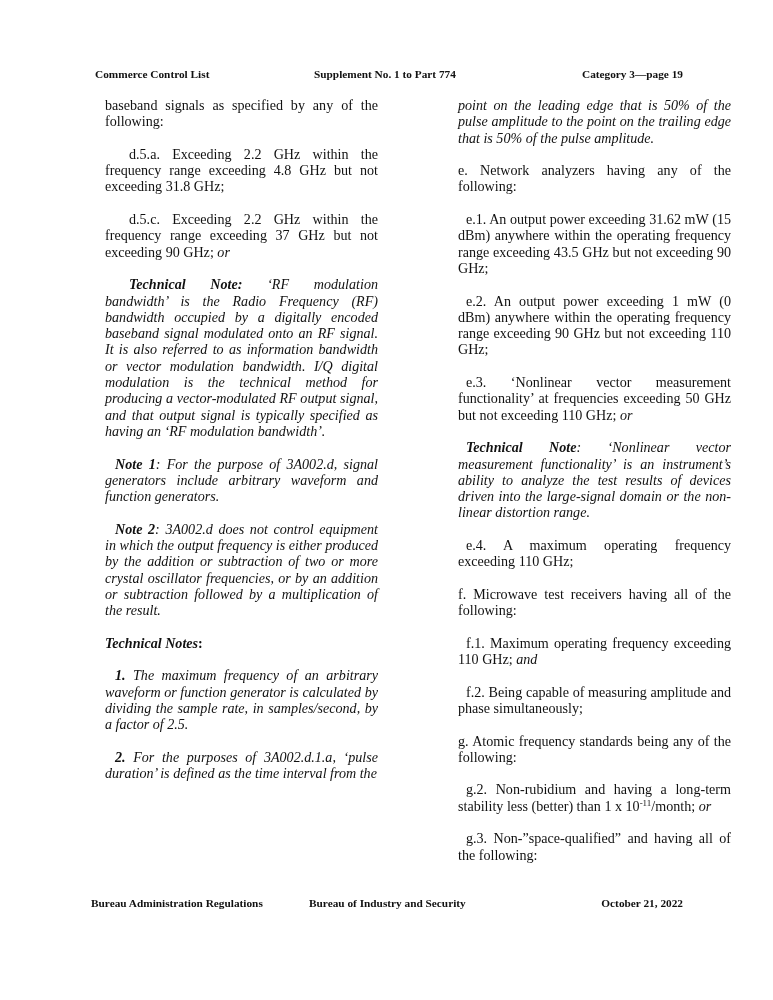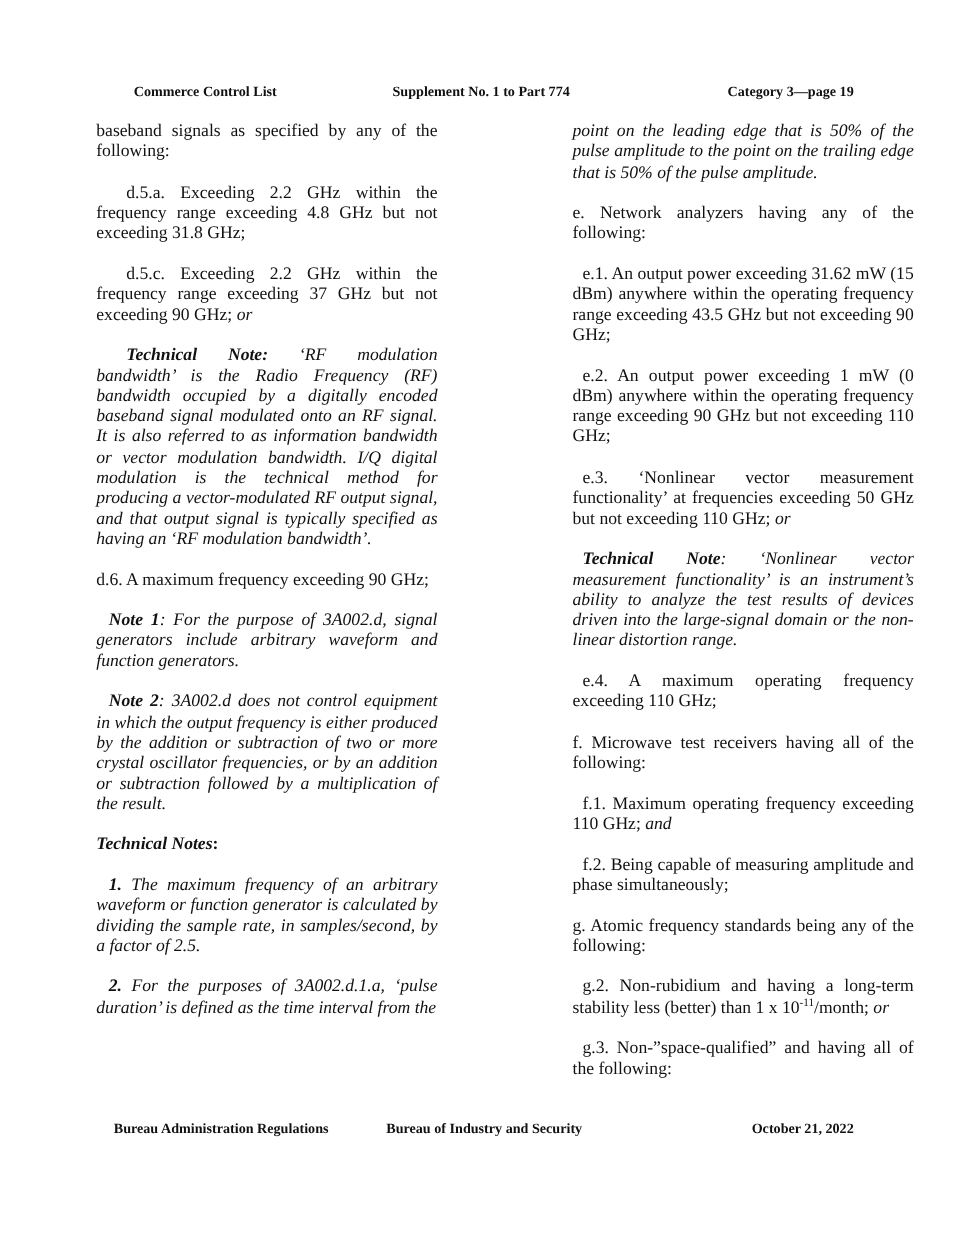"Commerce Control List" span { left: 16px -> 4px }
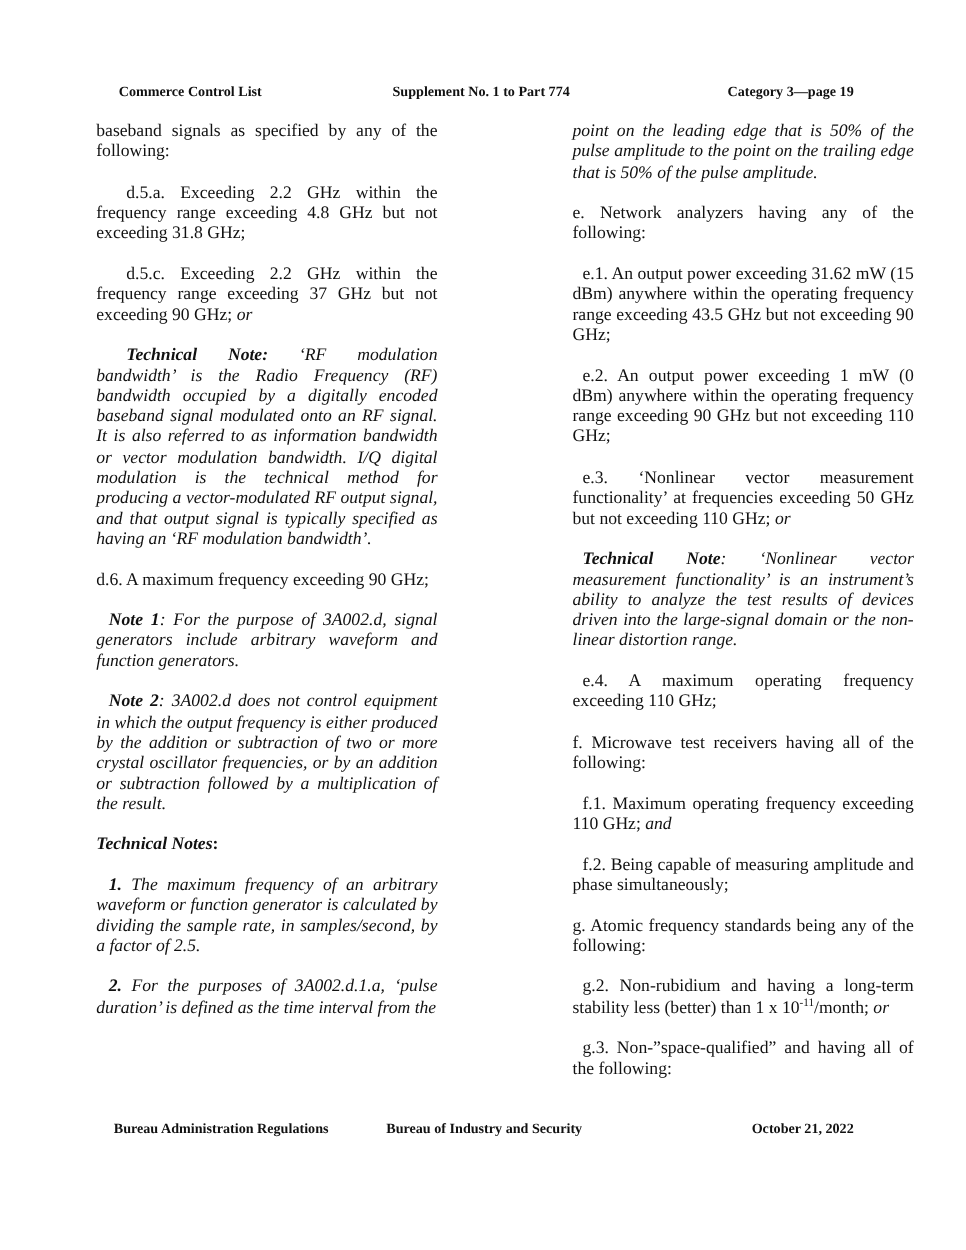"baseband signals as specified by" .col.left { left: 77px -> 105px }
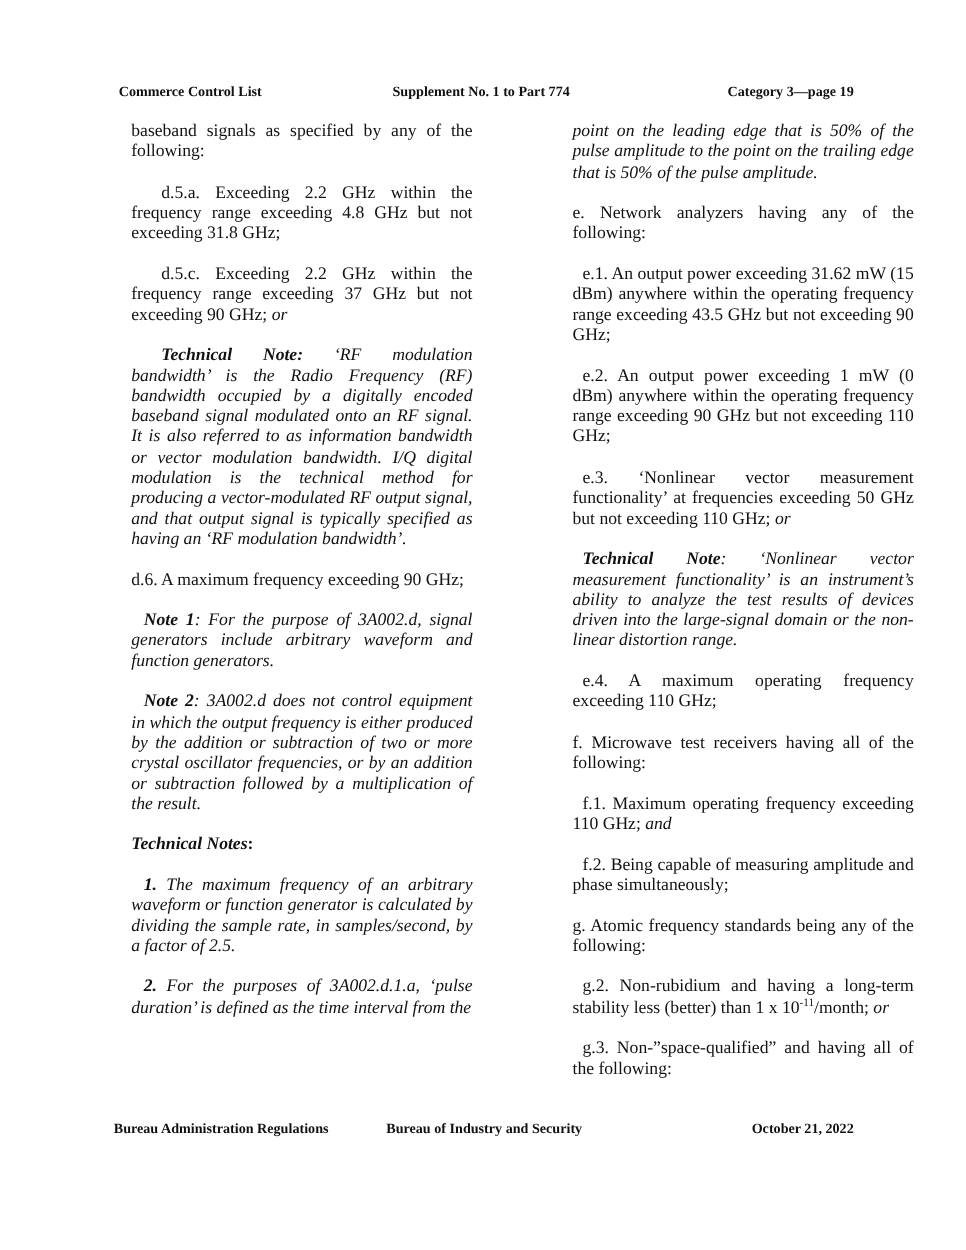"d.6. A maximum frequency exceeding" p { html: <p>d.6. A maximum frequency exceeding 90 GHz;</p> -> none }
